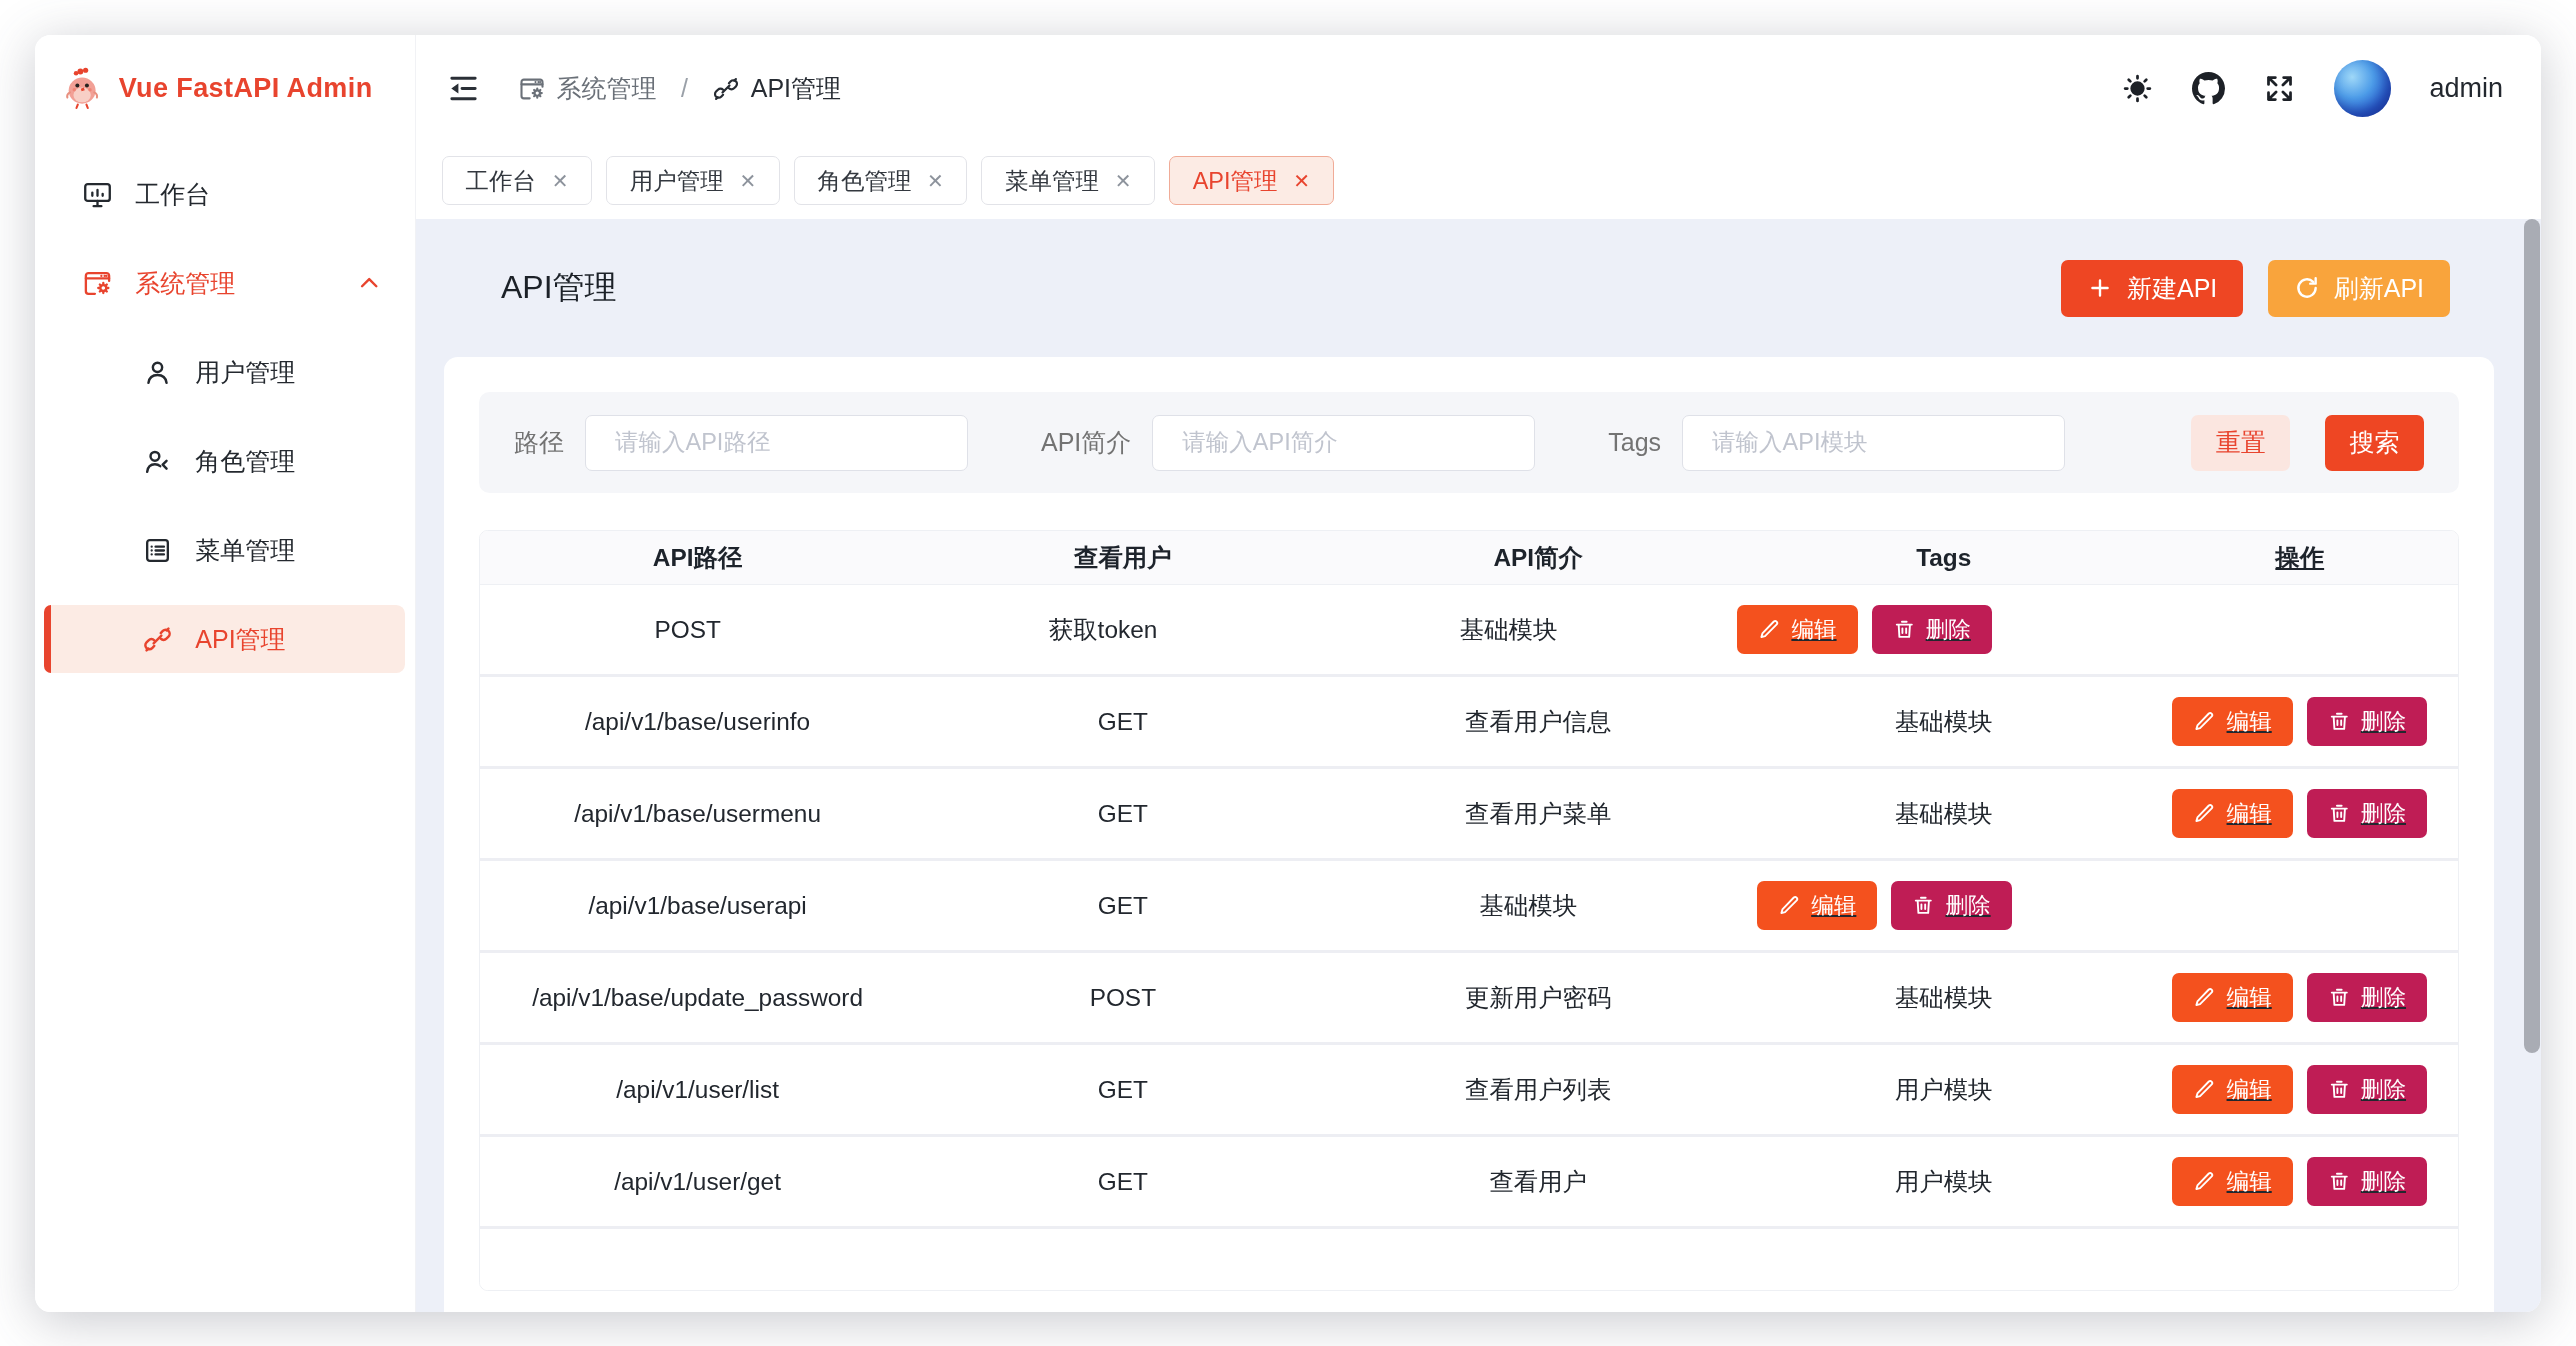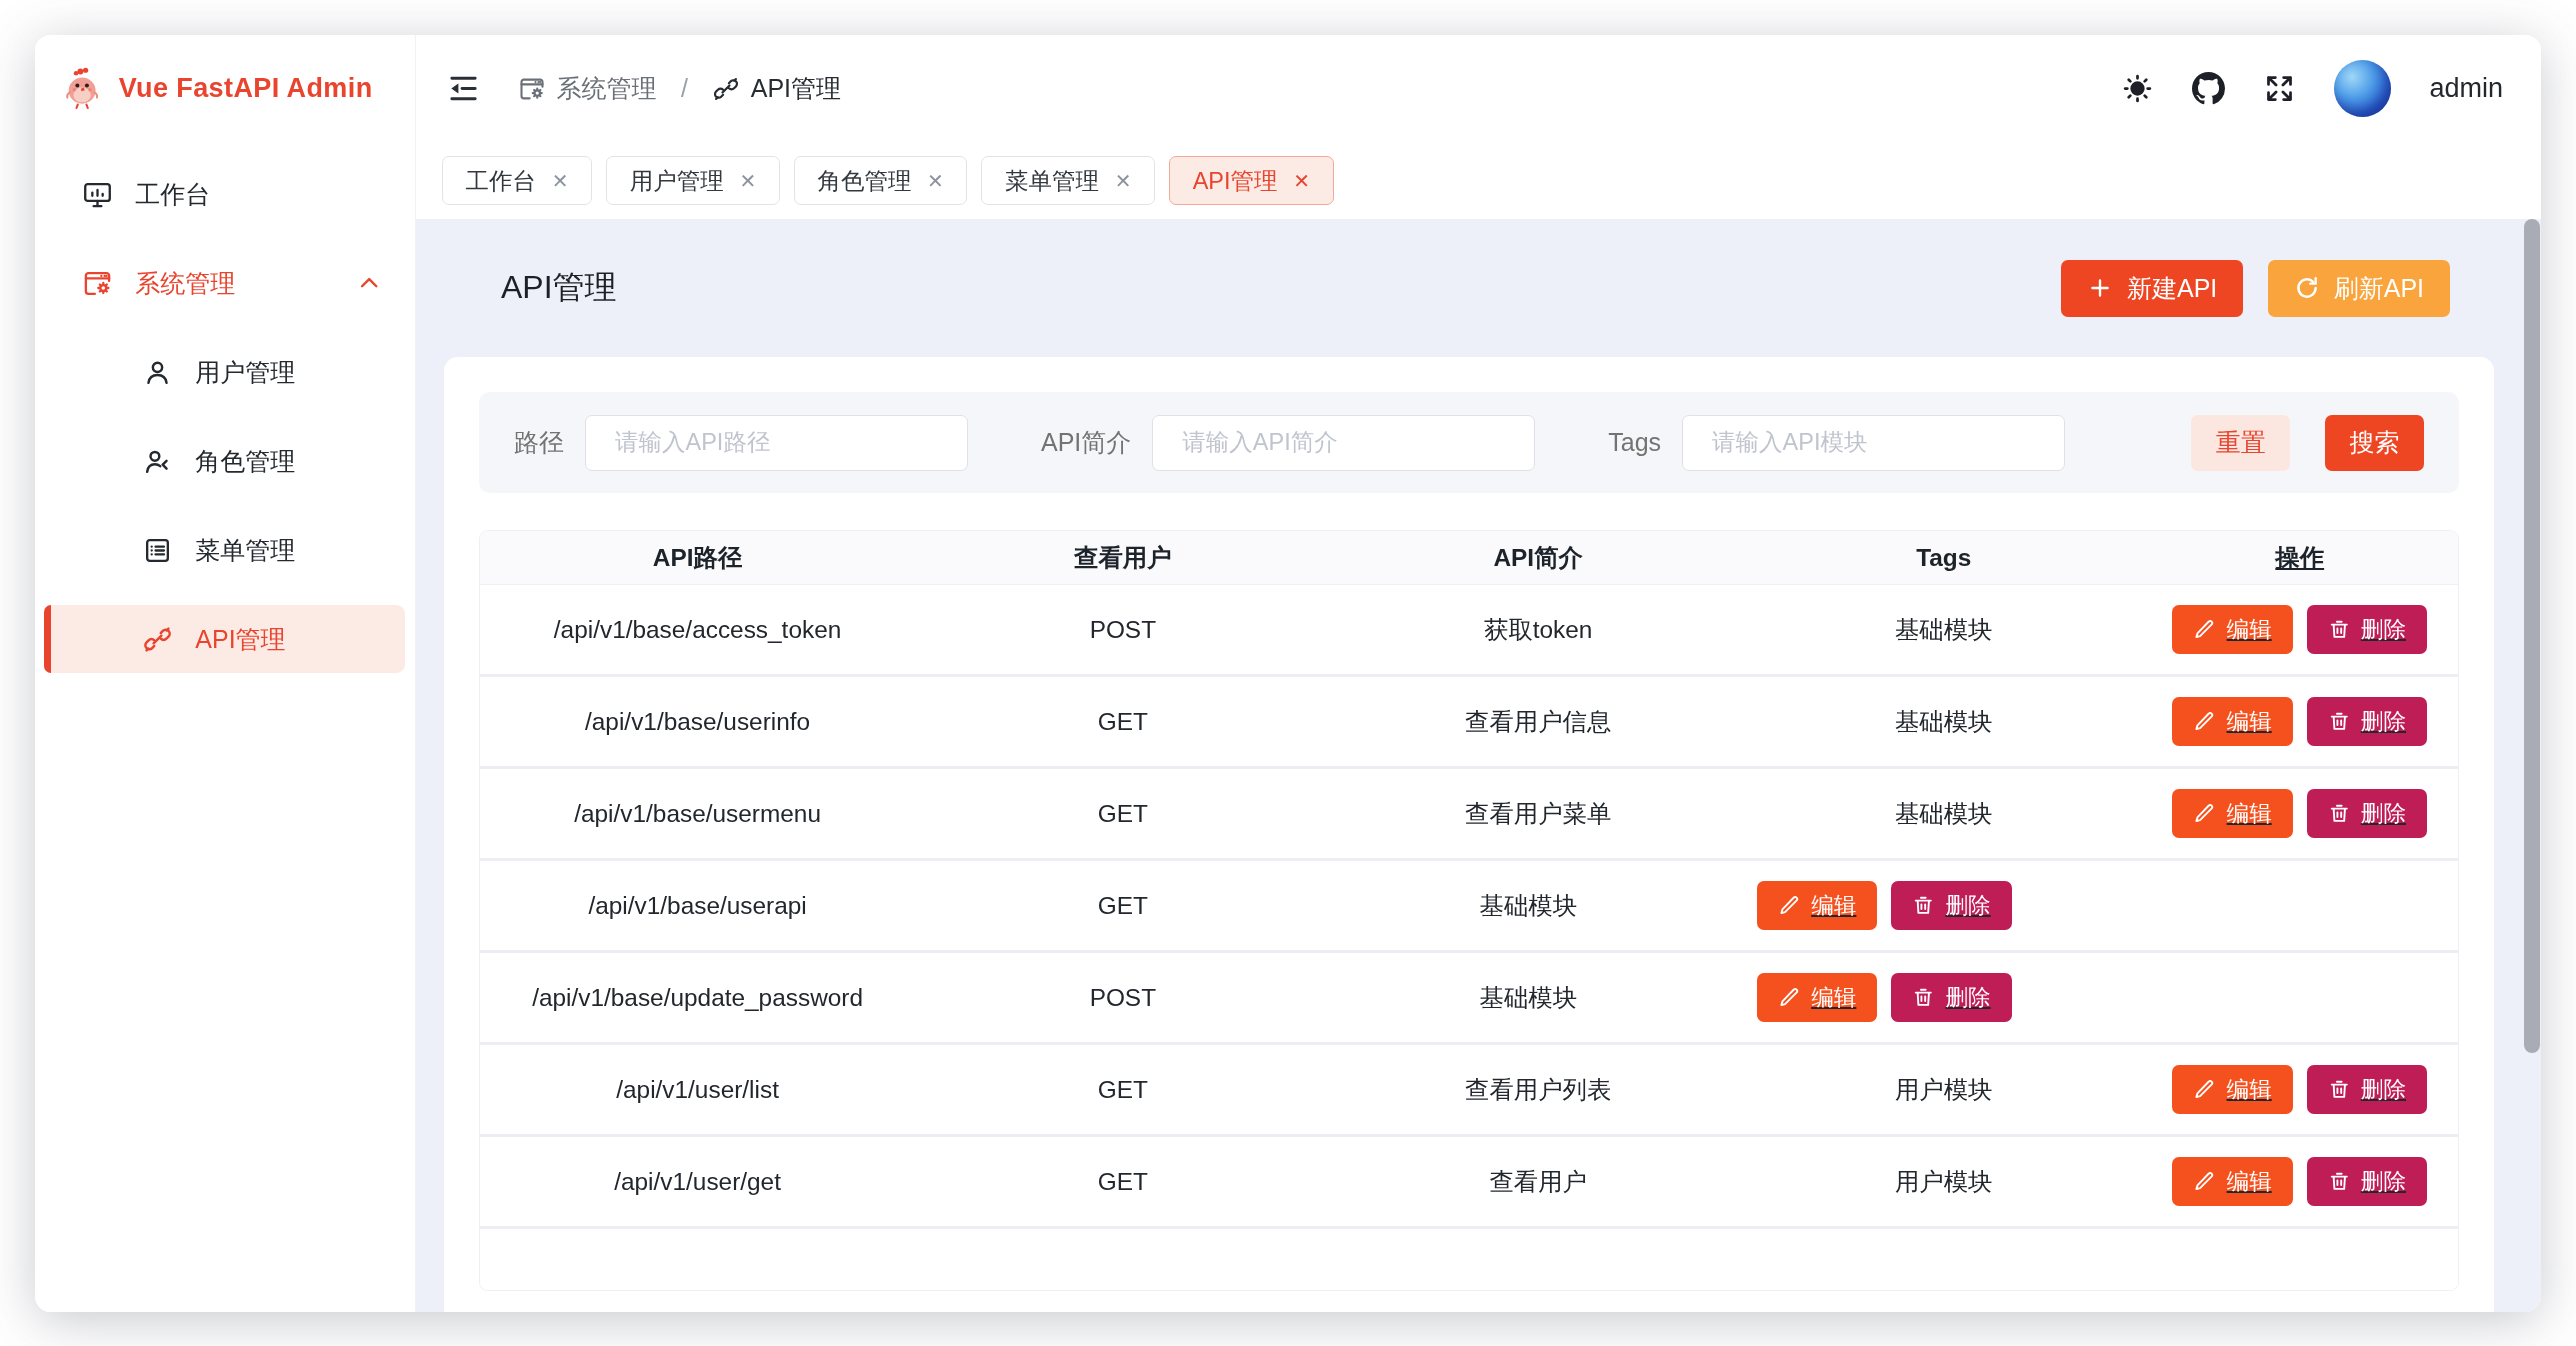"/api/v1/base/access_token" div.c { html: <div>/api/v1/base/access_token</div> -> none }
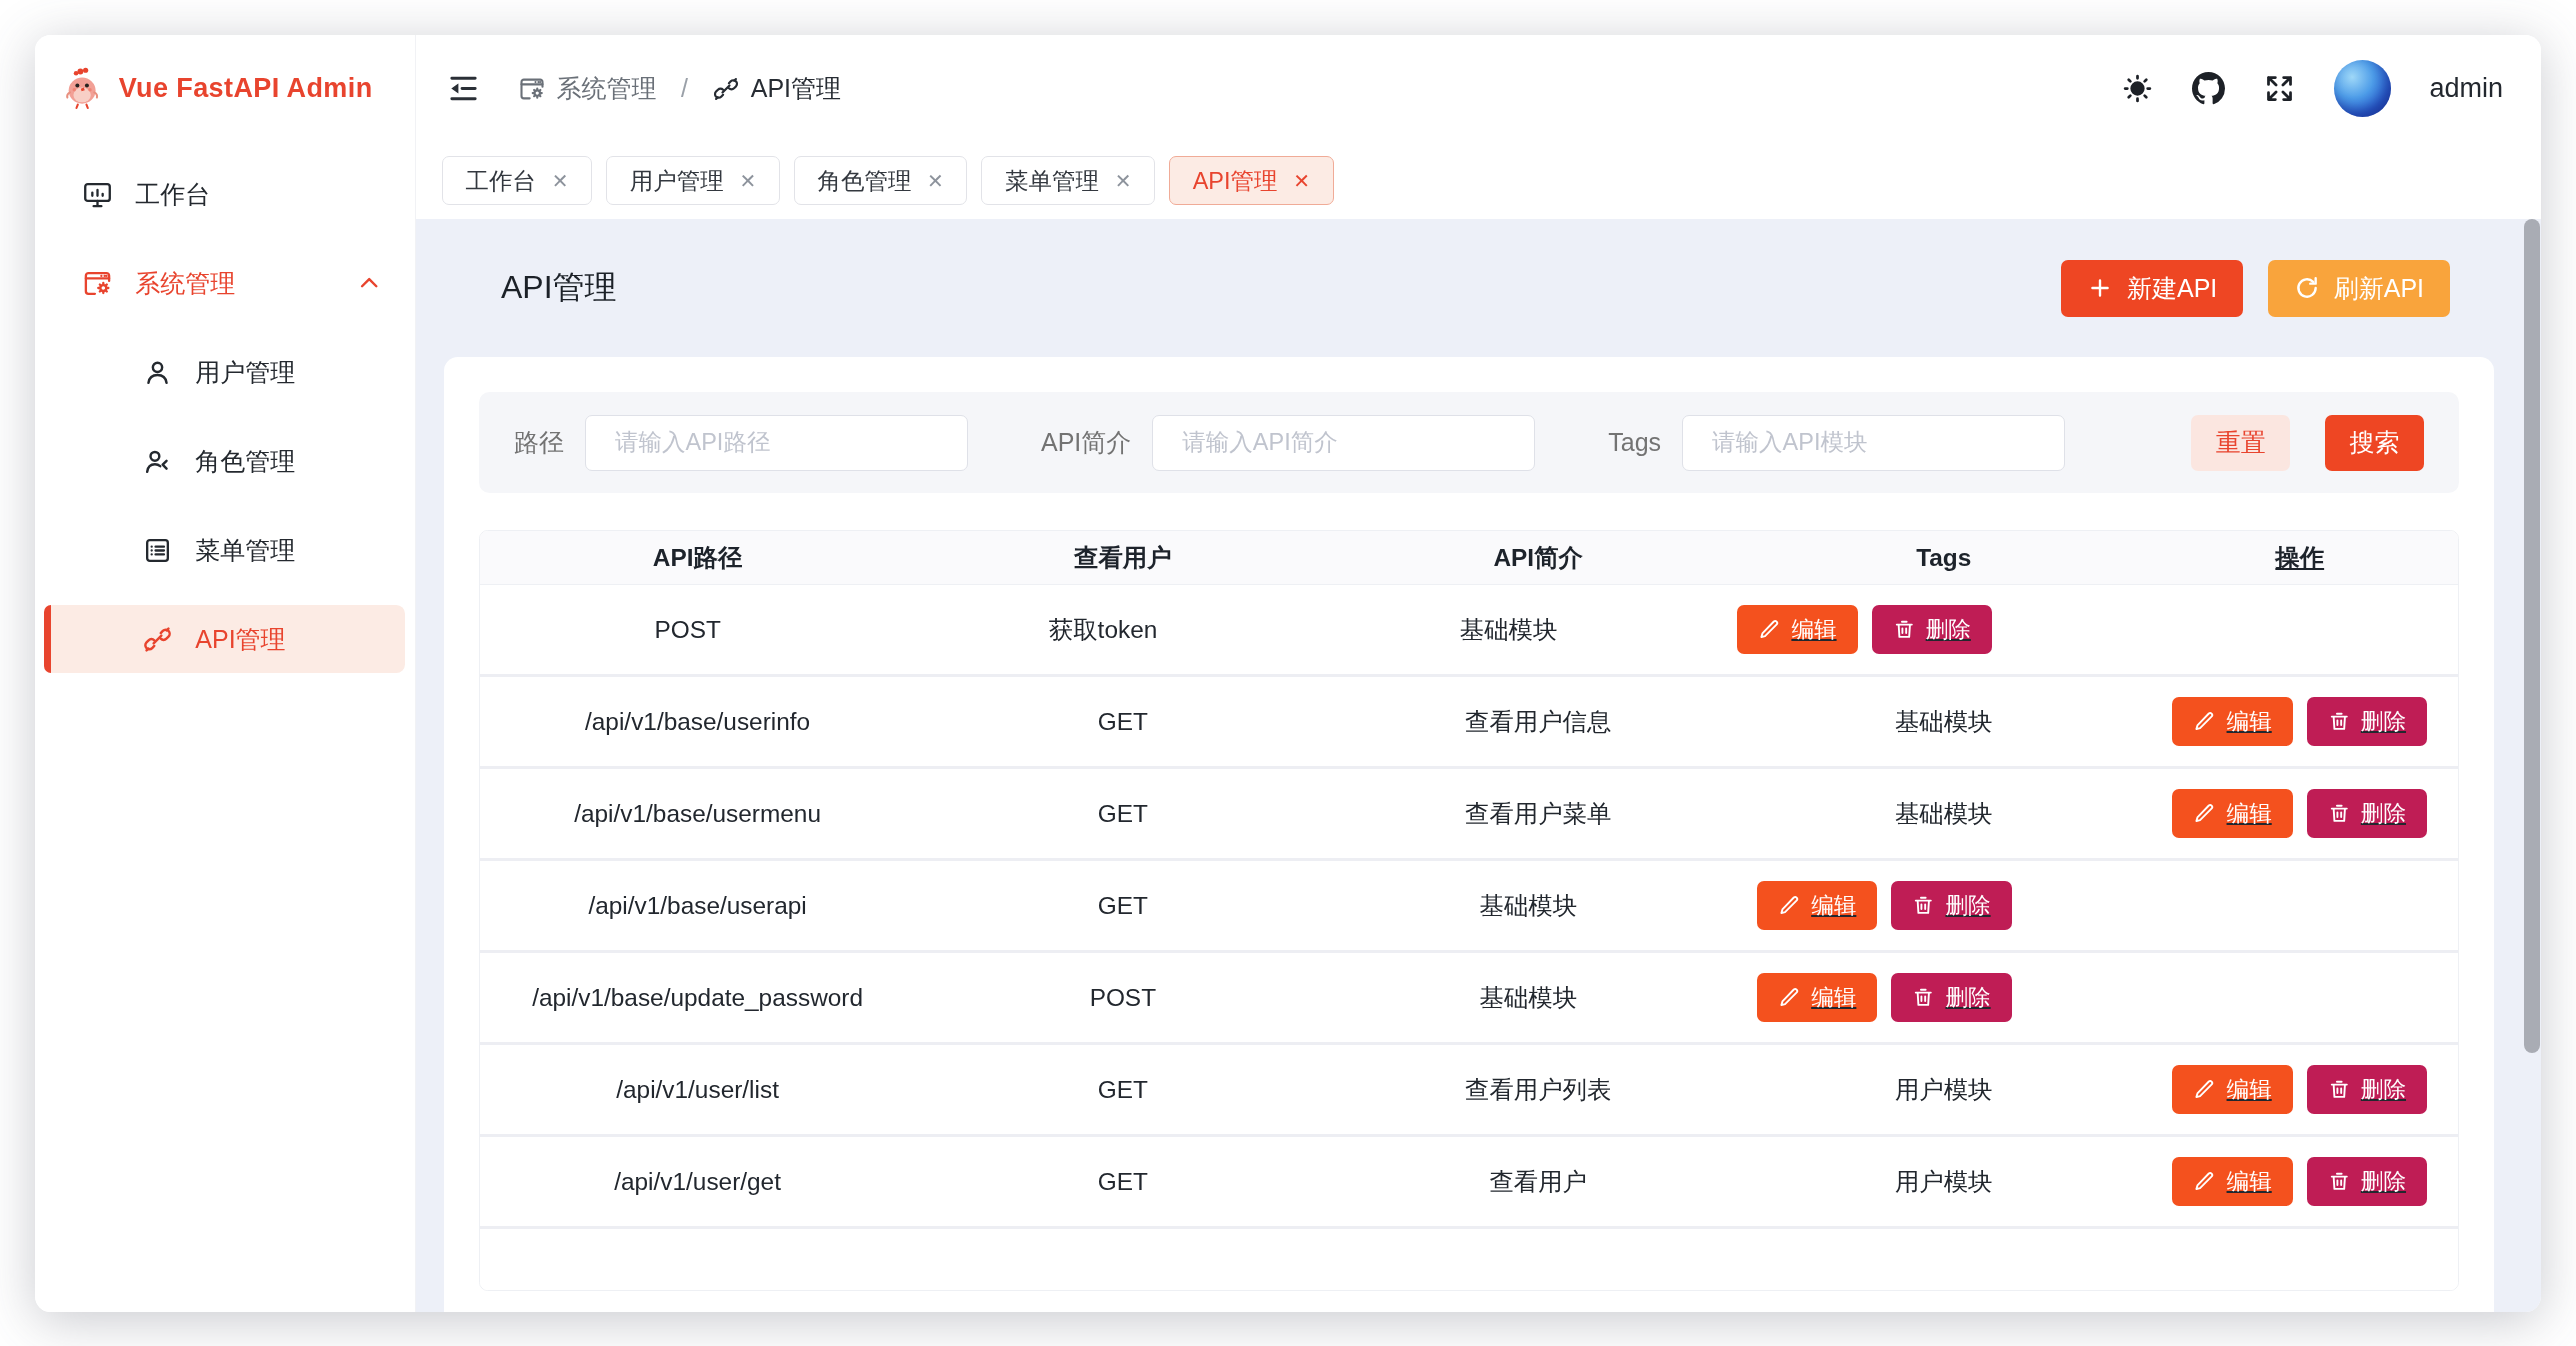"更新用户密码" div.c { html: none -> <div>更新用户密码</div> }
